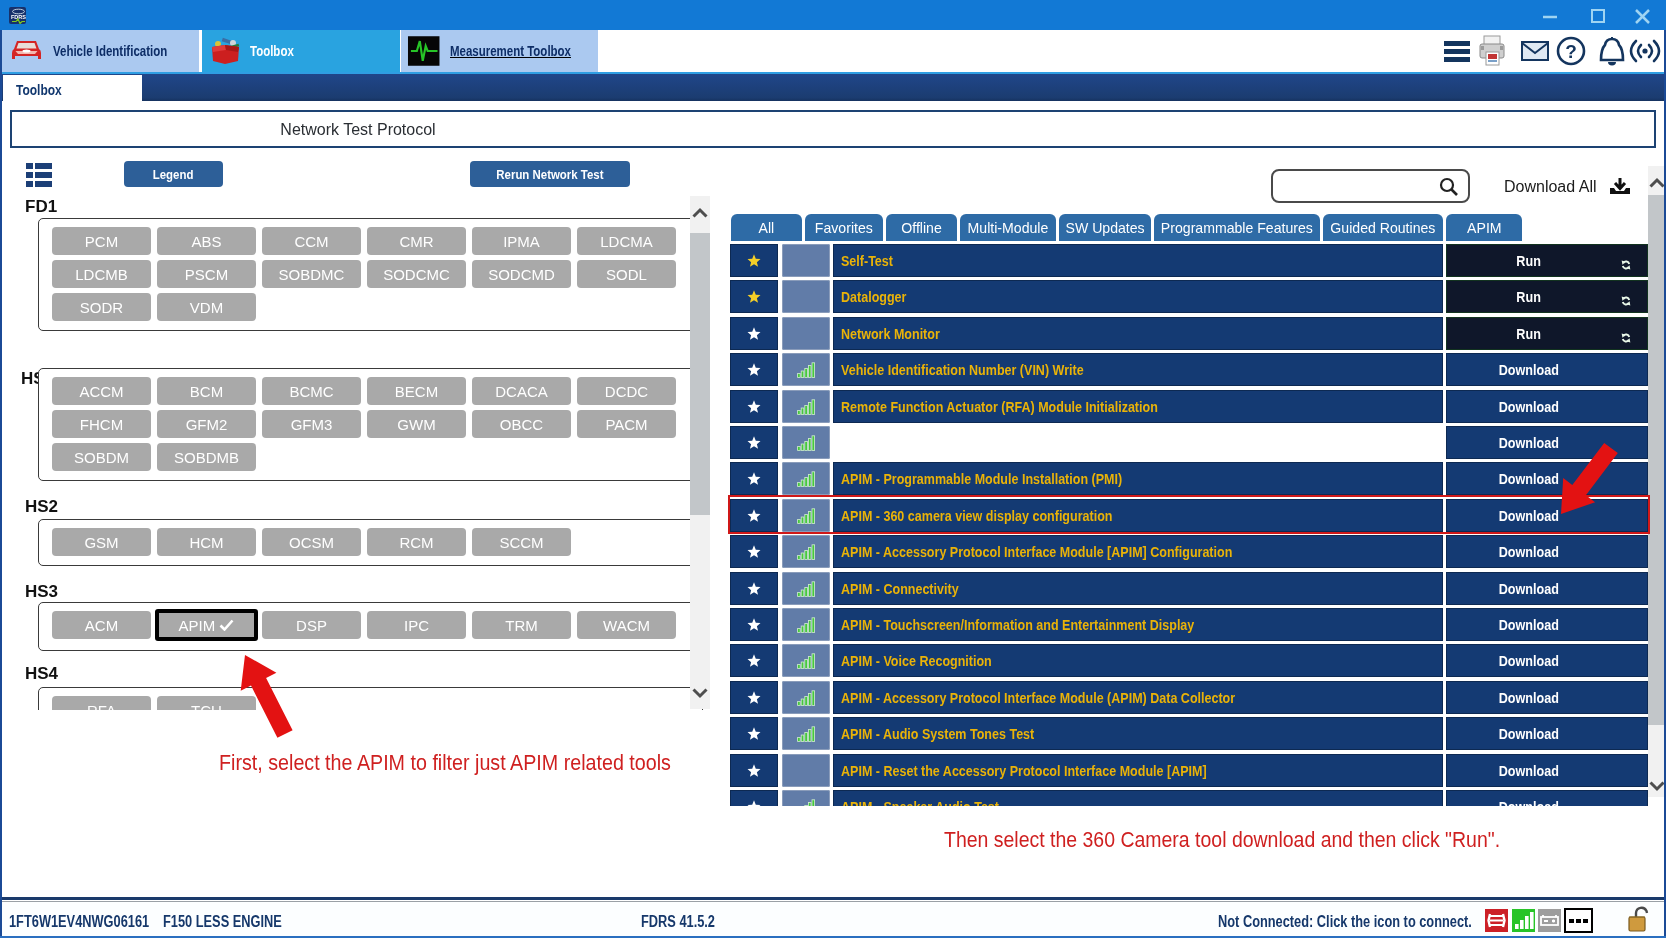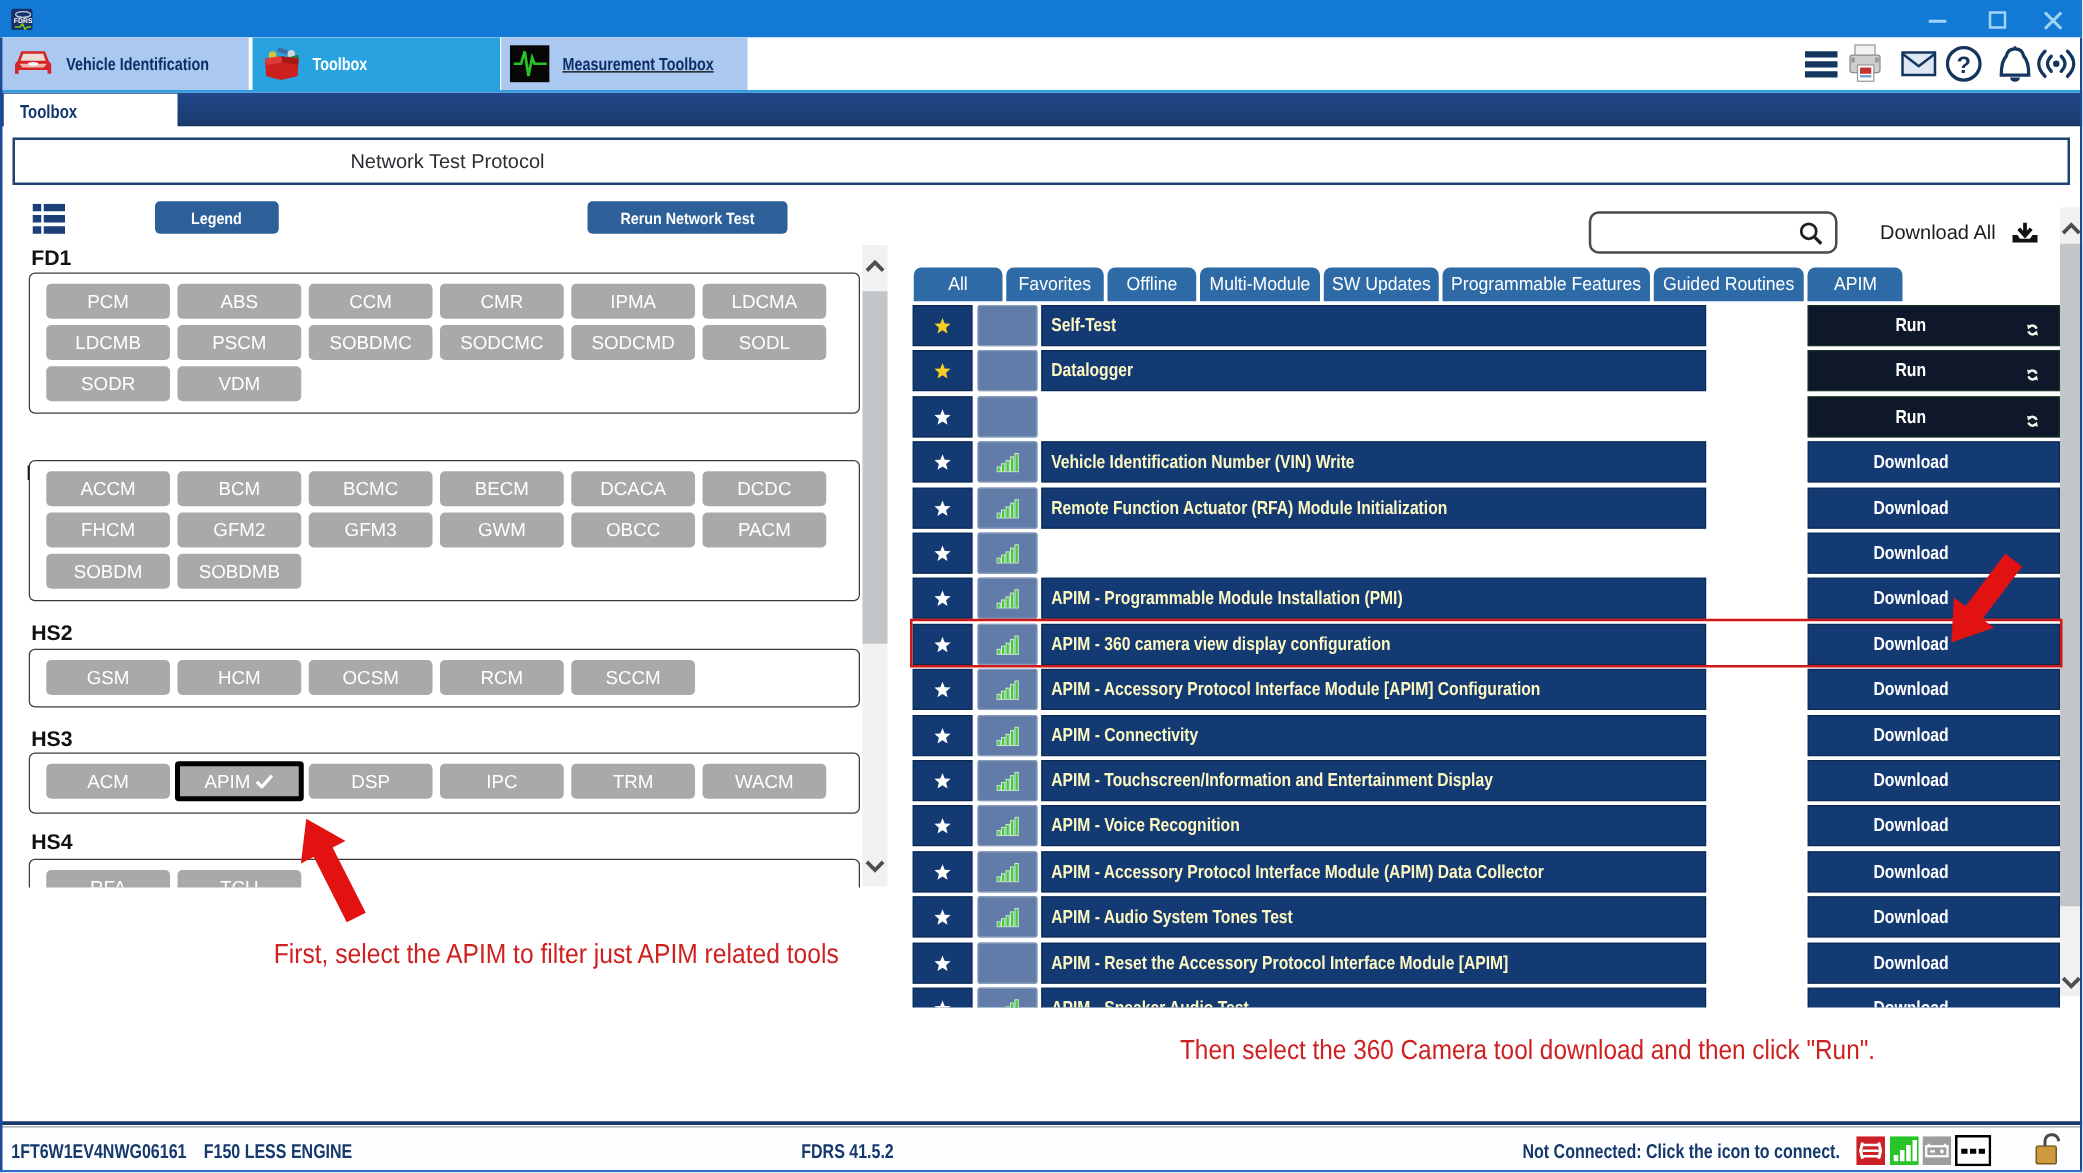"PCM" .secbox { left: 23px -> 38px }
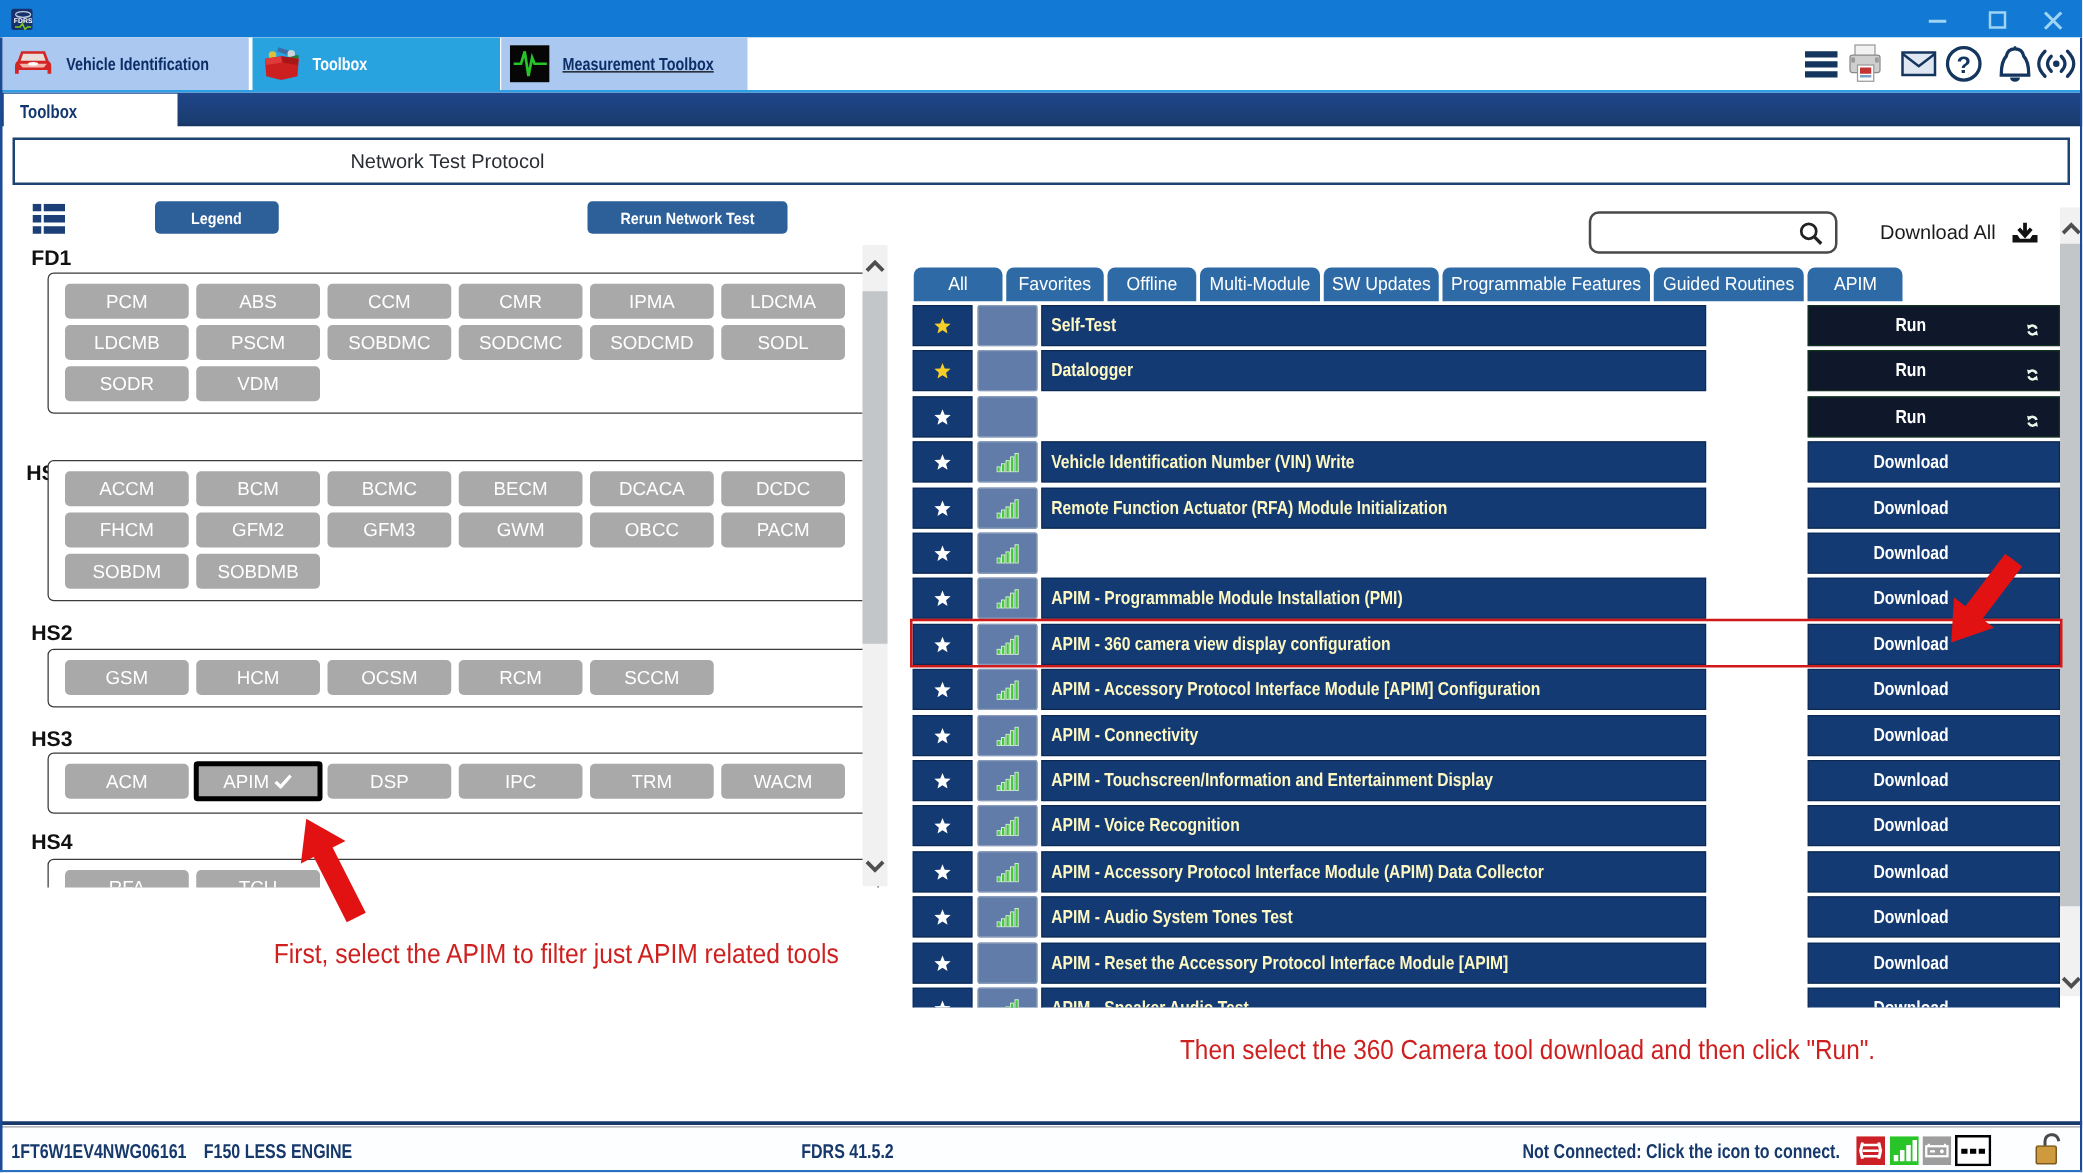"Self-Test" .c-name { color: #fef9c3 -> #eab308; width: 532px -> 610px }
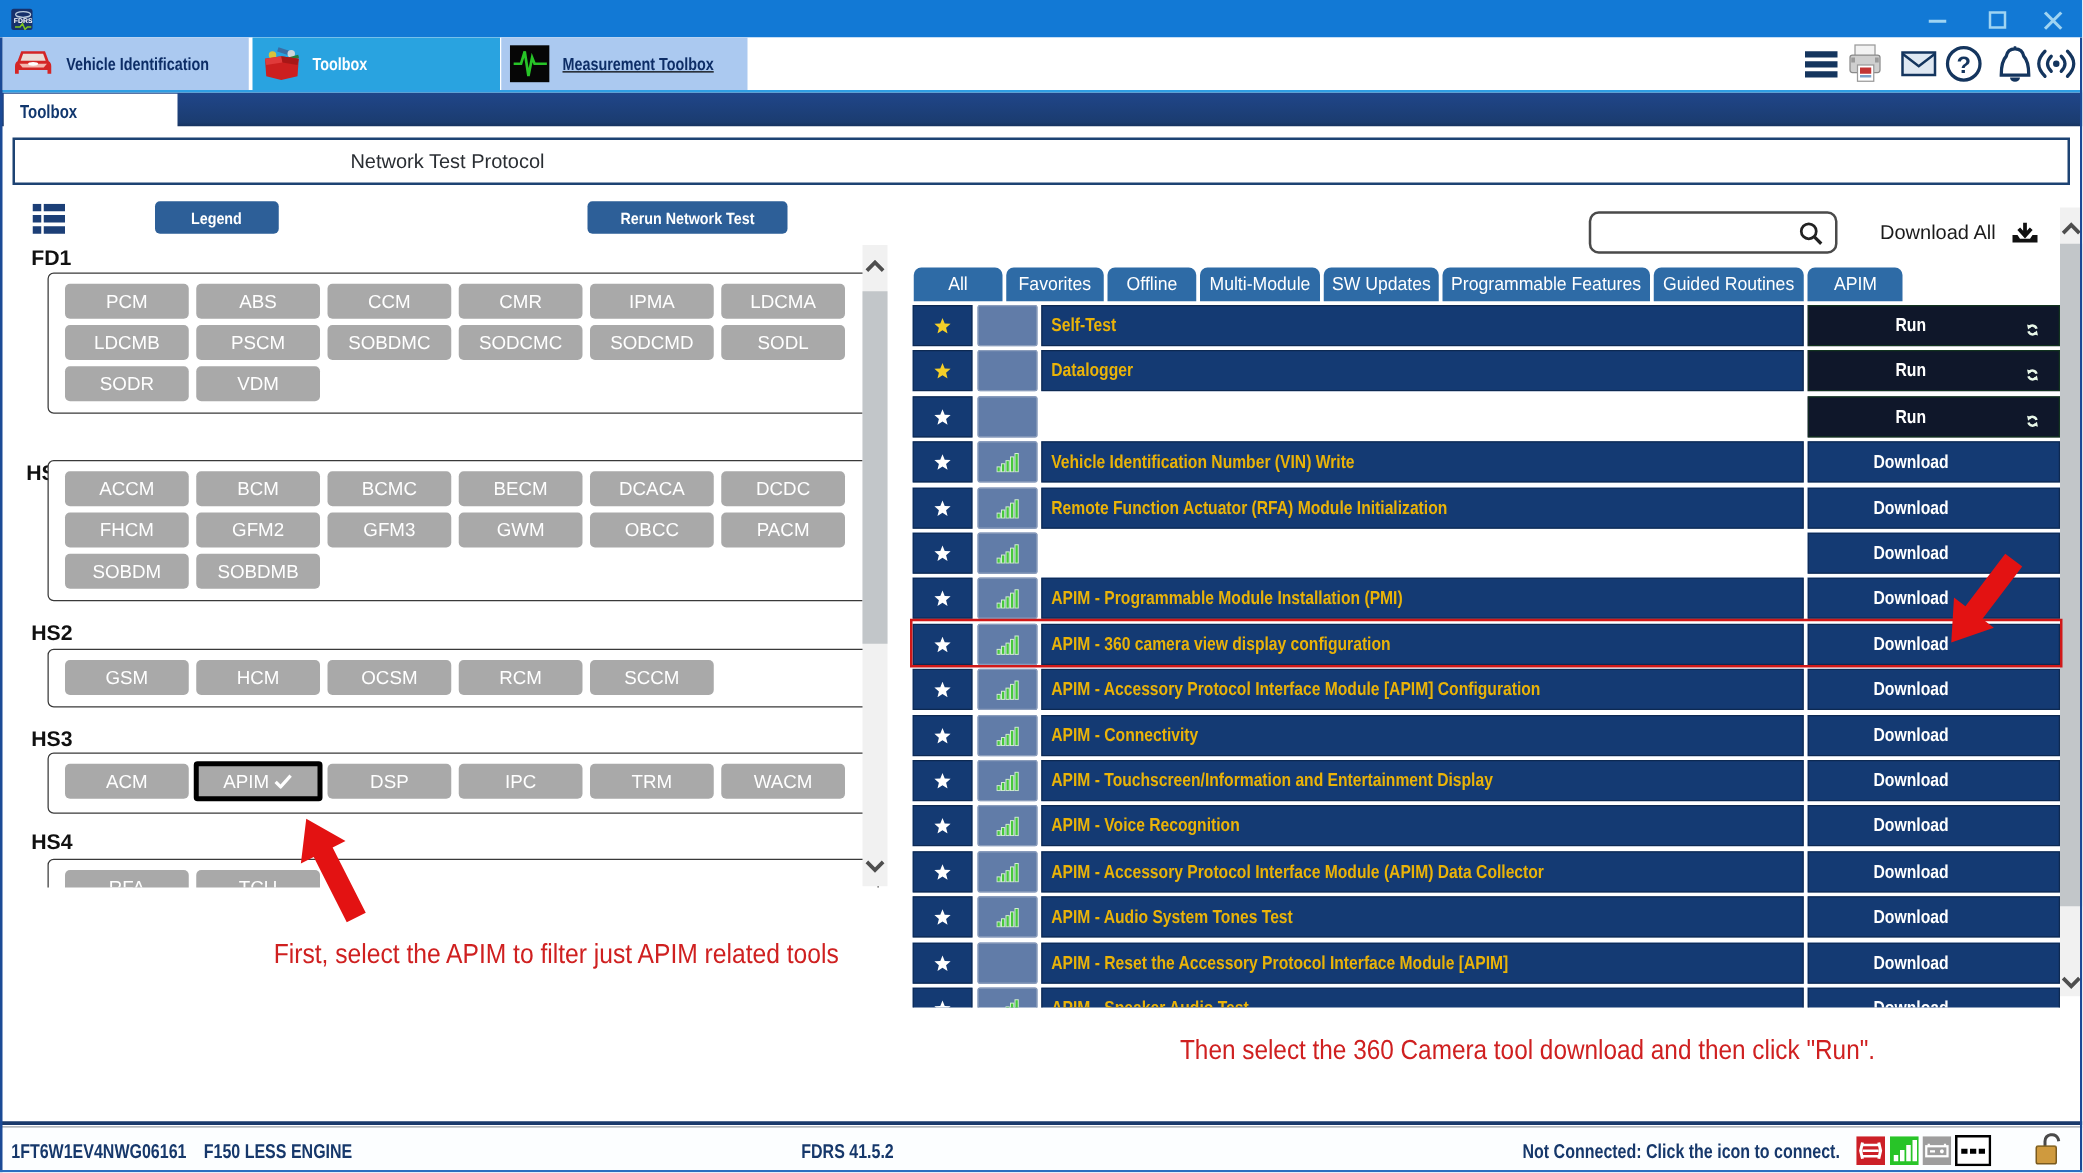"Network Monitor" div.cell { html: none -> <div> <span>Network Monitor</span> </div> }
